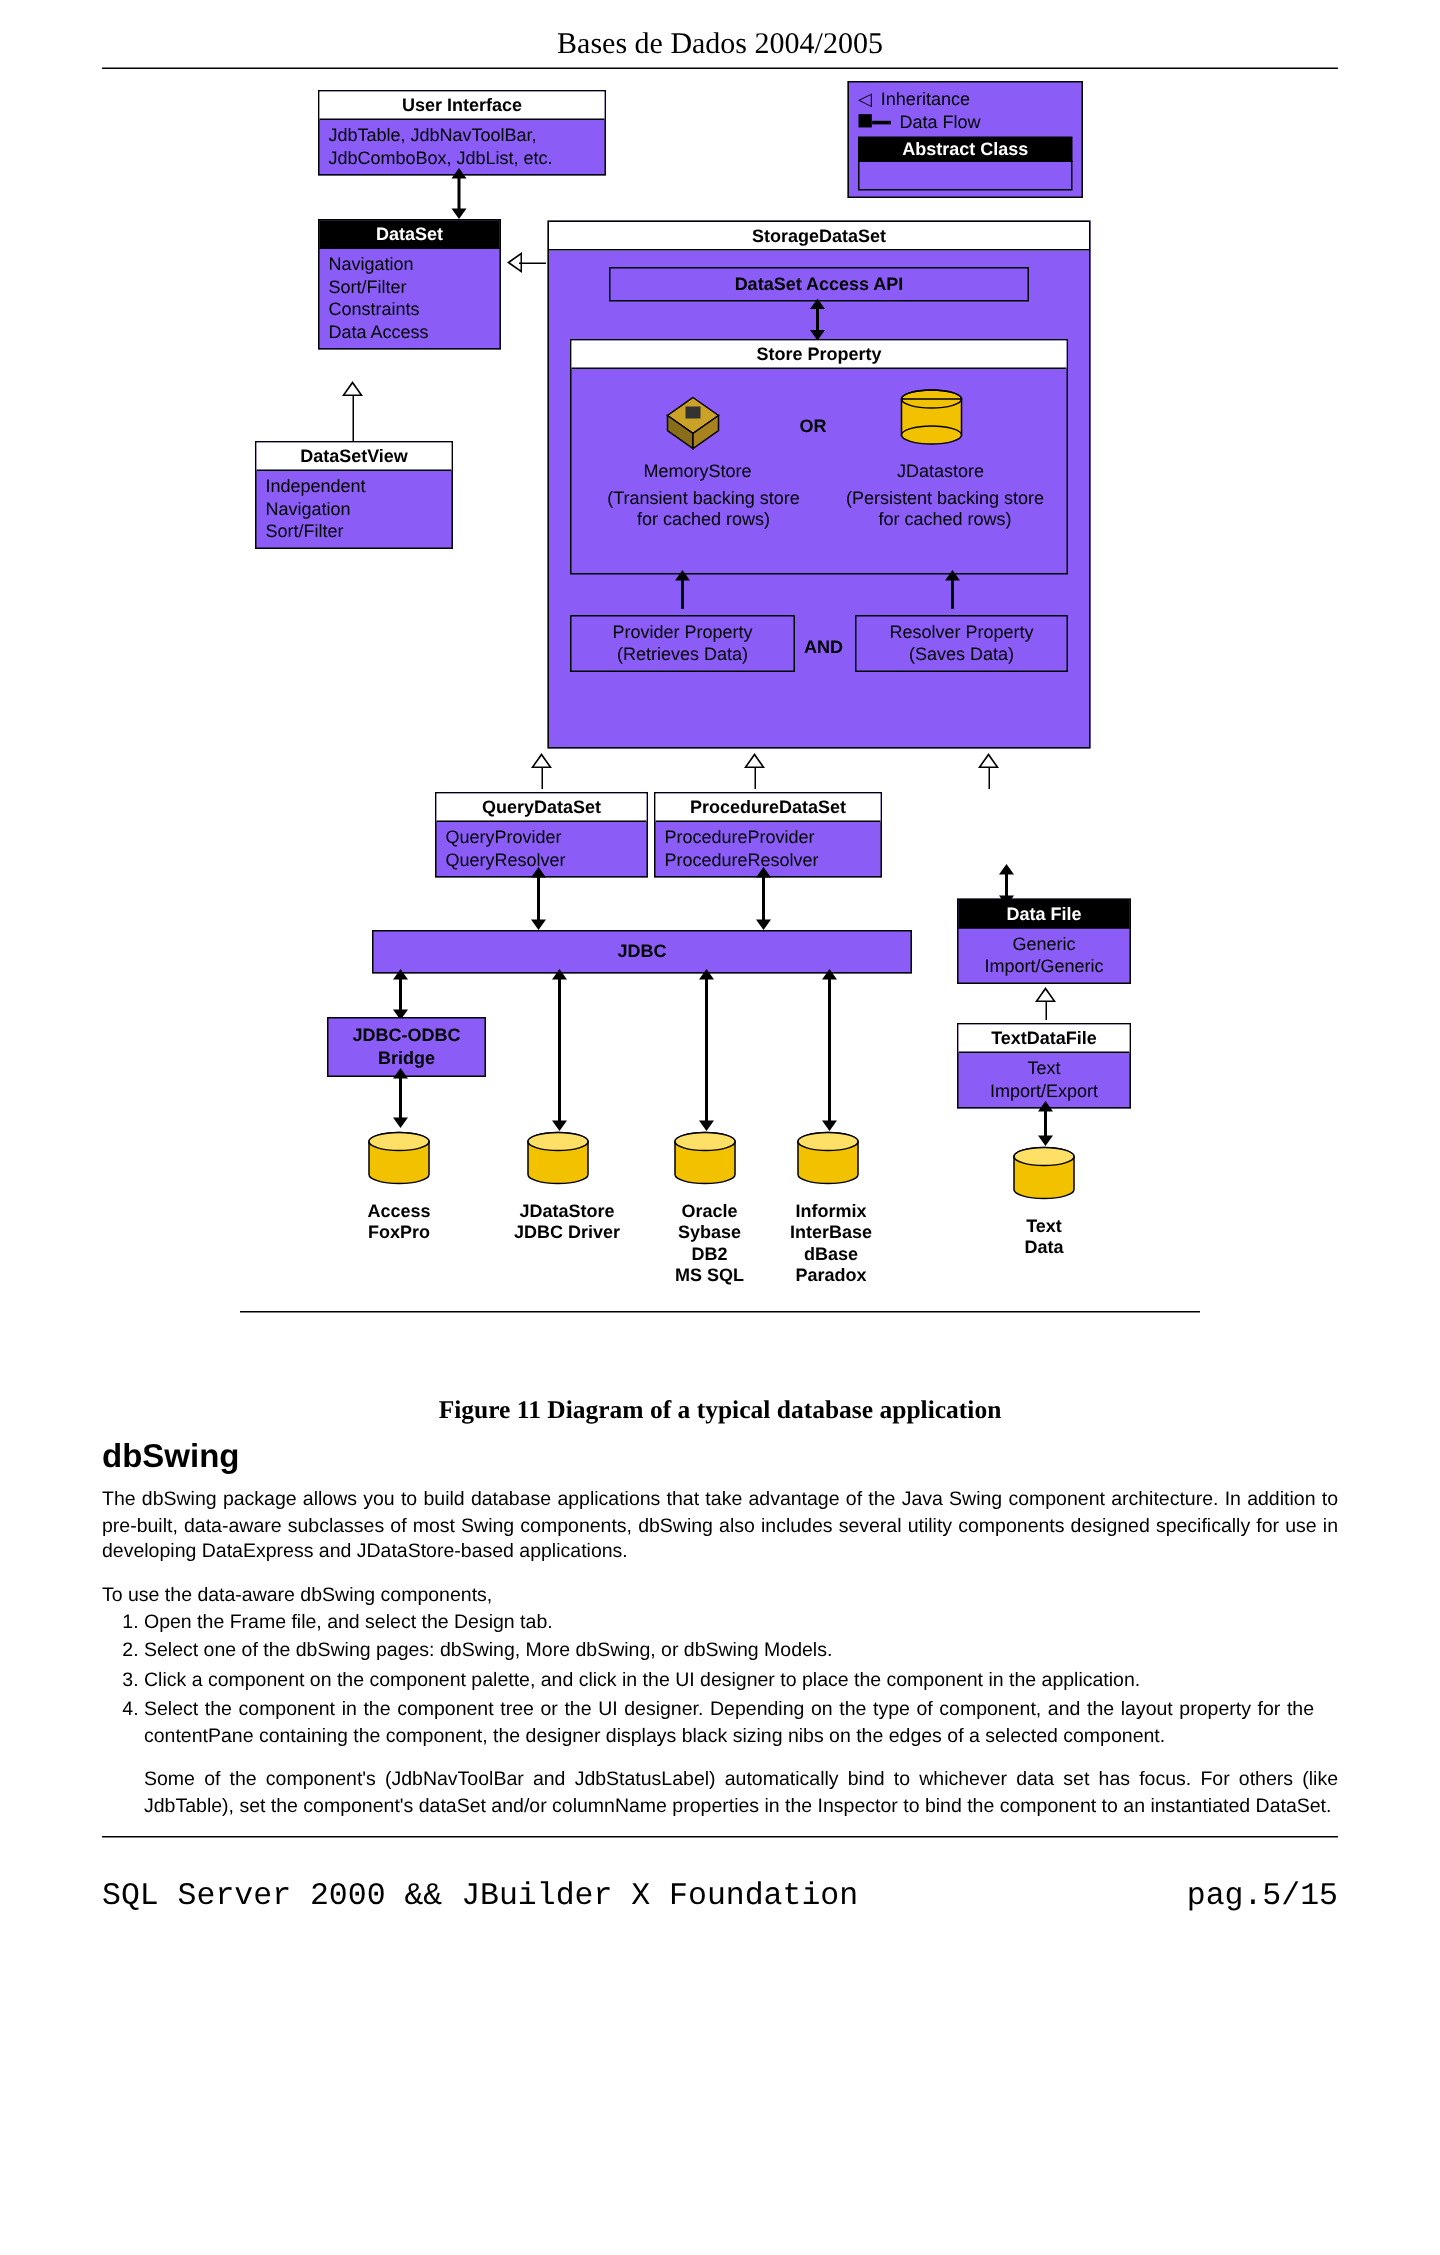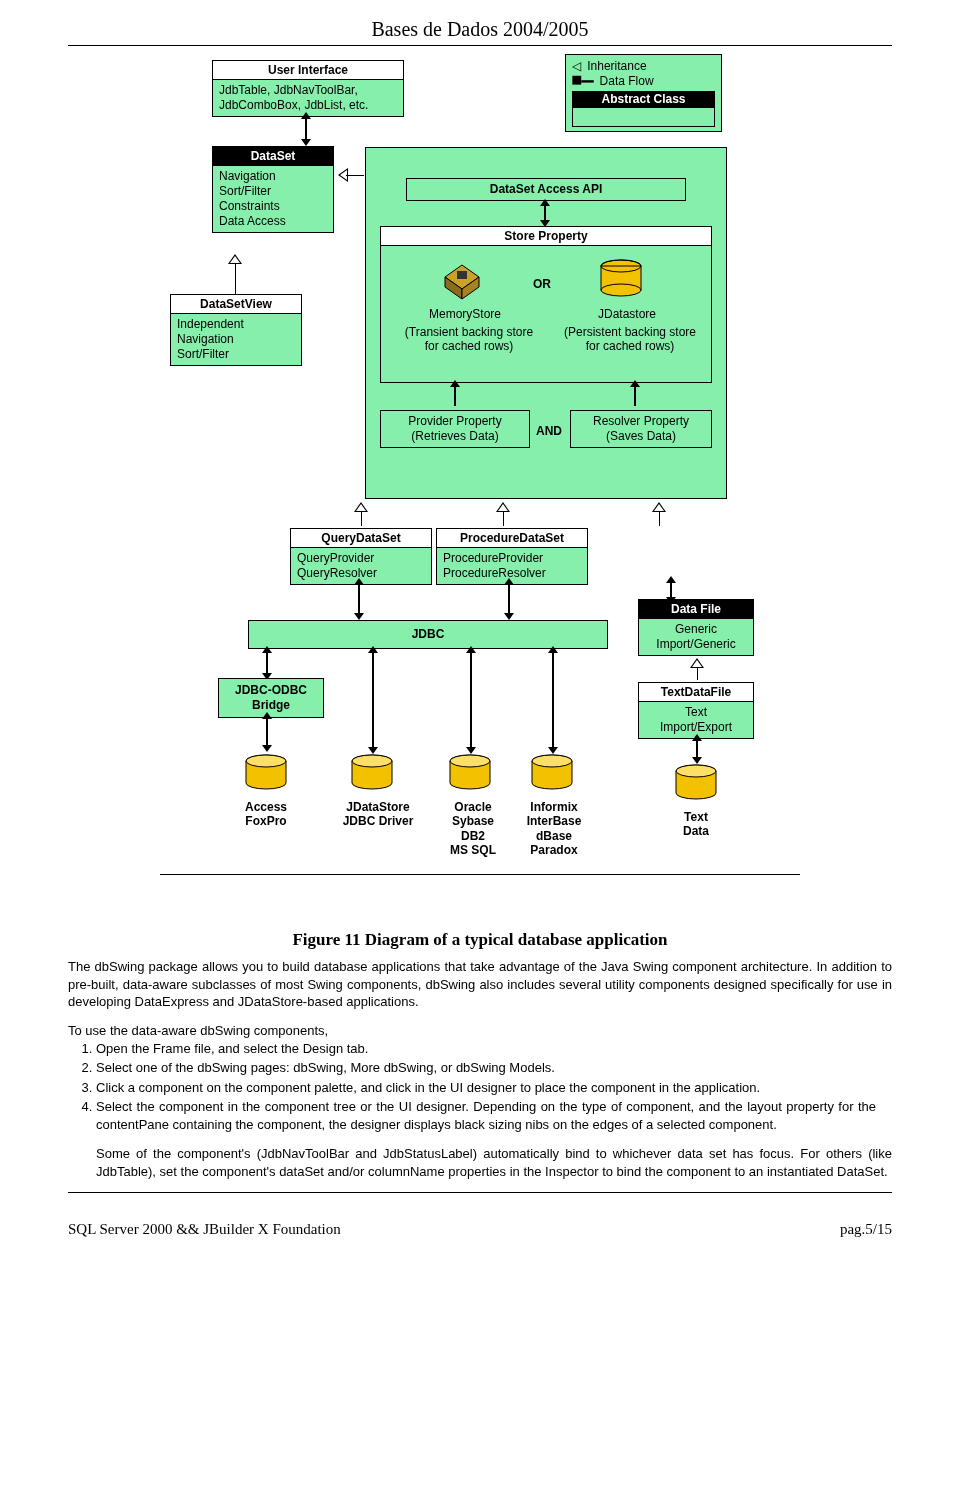"User Interface" .box { background: #86efac -> #8b5cf6 }
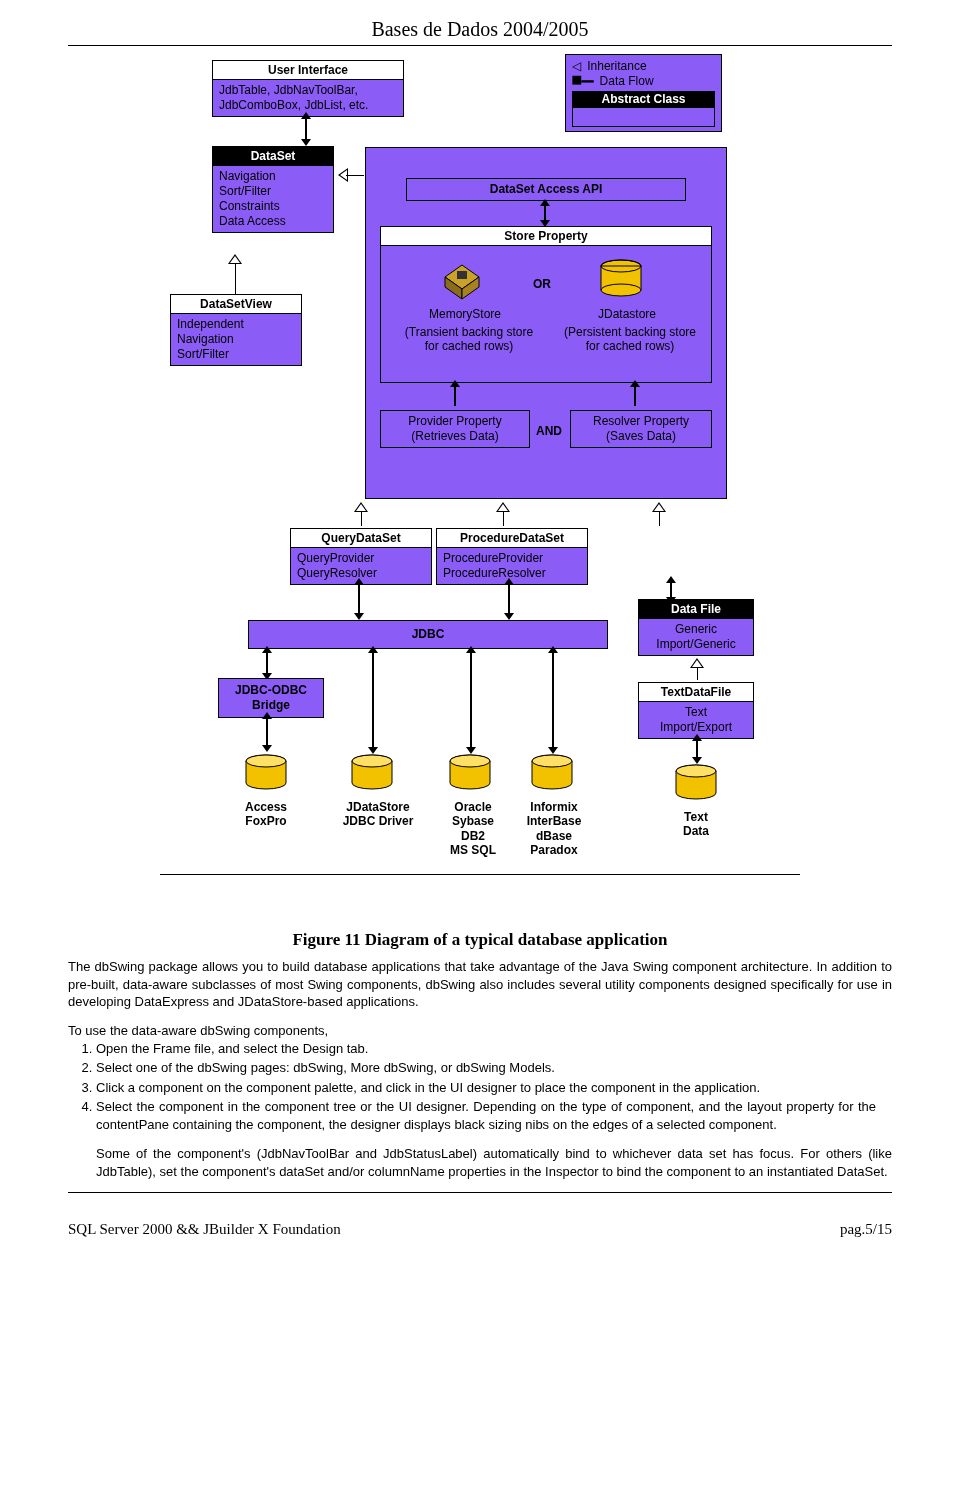"StorageDataSet" div.box-title { html: none -> <div>StorageDataSet</div> }
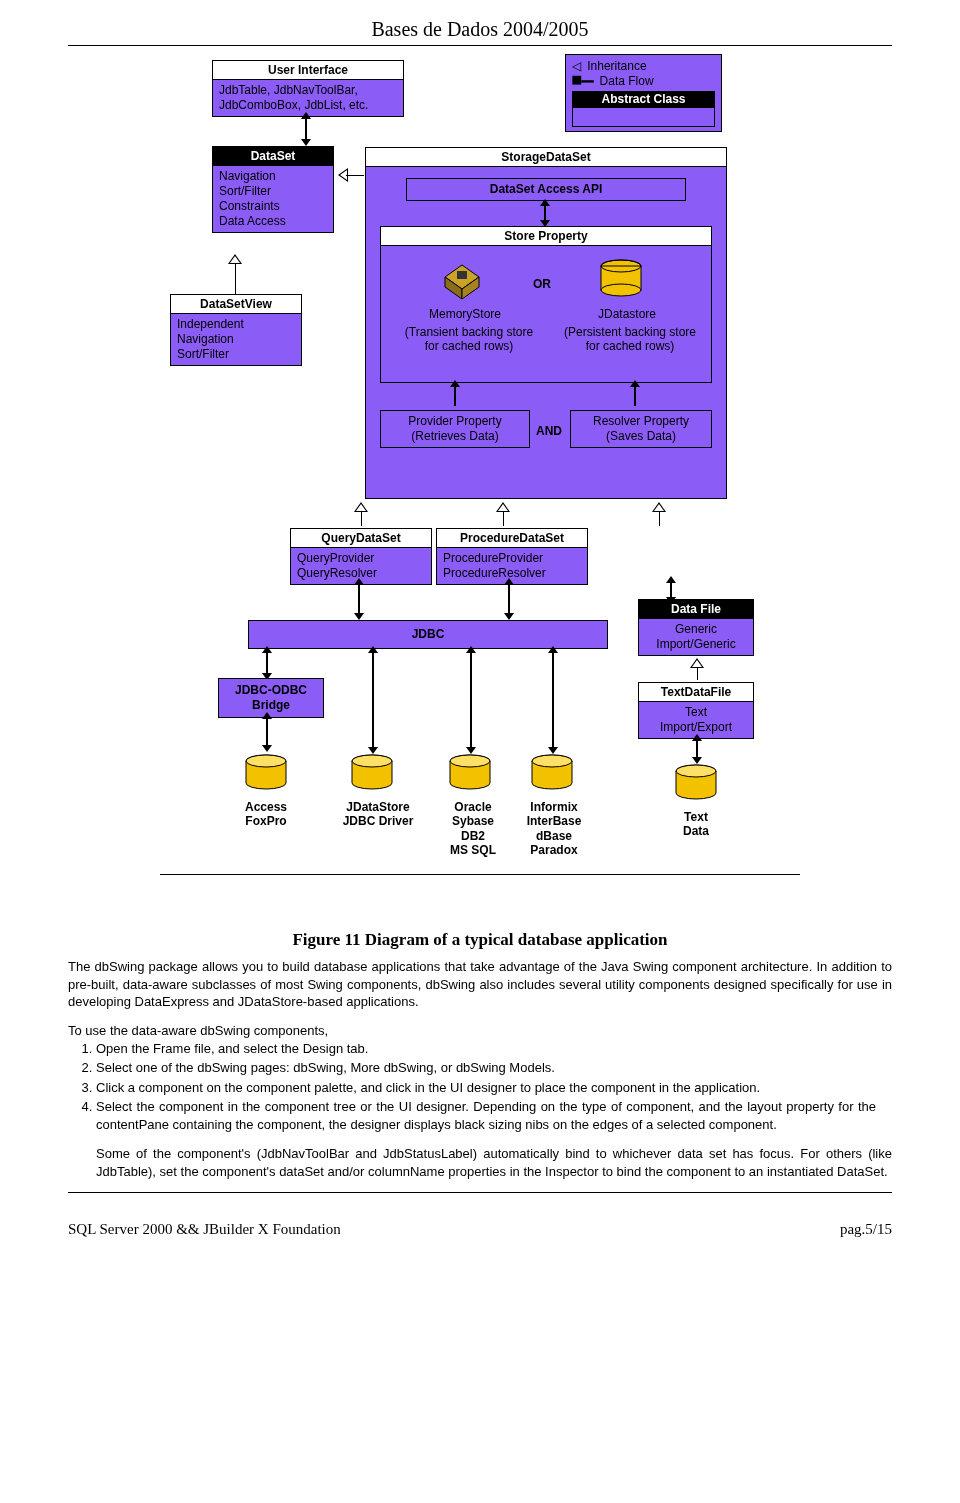"dbSwing" div.section-heading { html: none -> <div>dbSwing</div> }
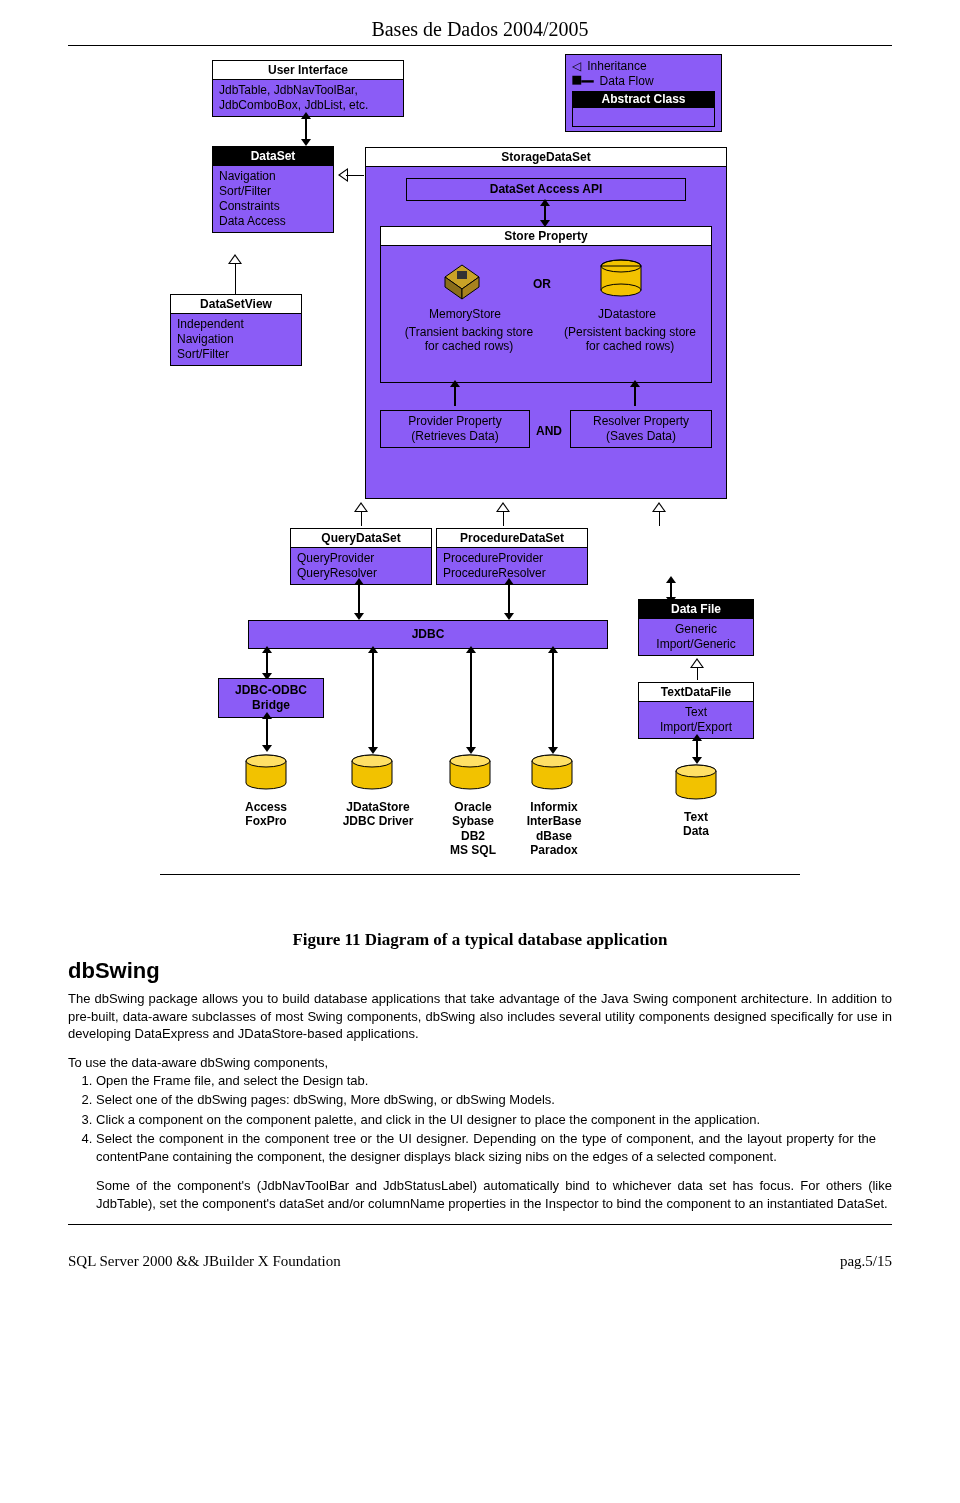"SQL Server 2000 && JBuilder" .footer-row { font-family: Liberation Serif, serif -> Liberation Mono, monospace; font-size: 15px -> 21px }
